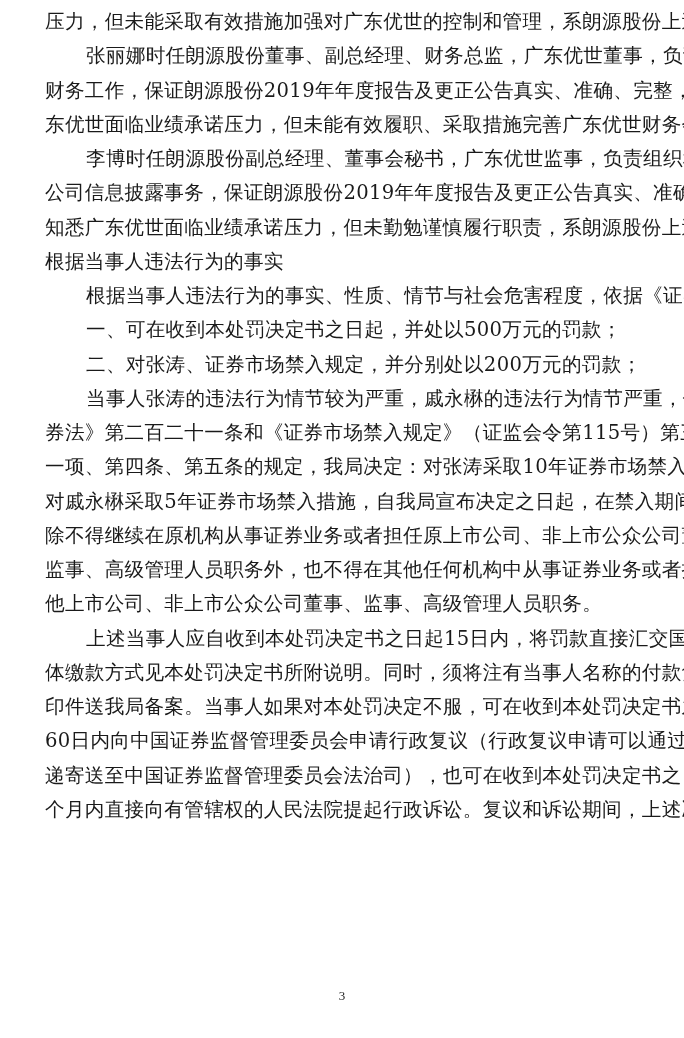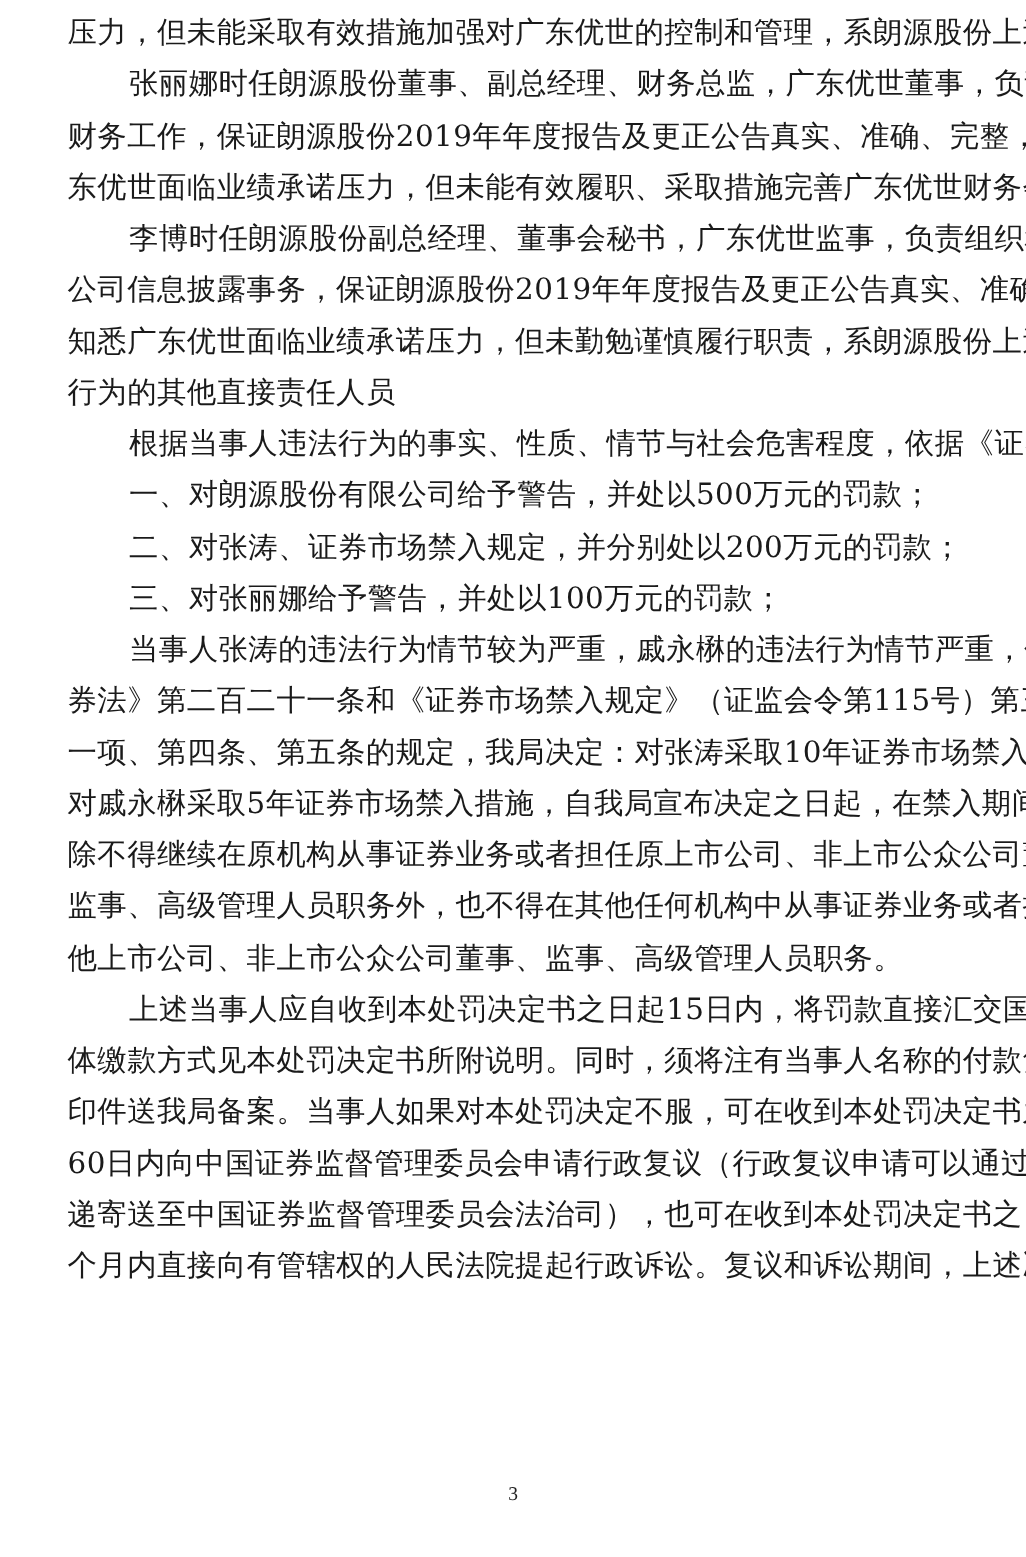"行为的其他直接责任人员" div.line { text: 行为的其他直接责任人员 -> 根据当事人违法行为的事实 }
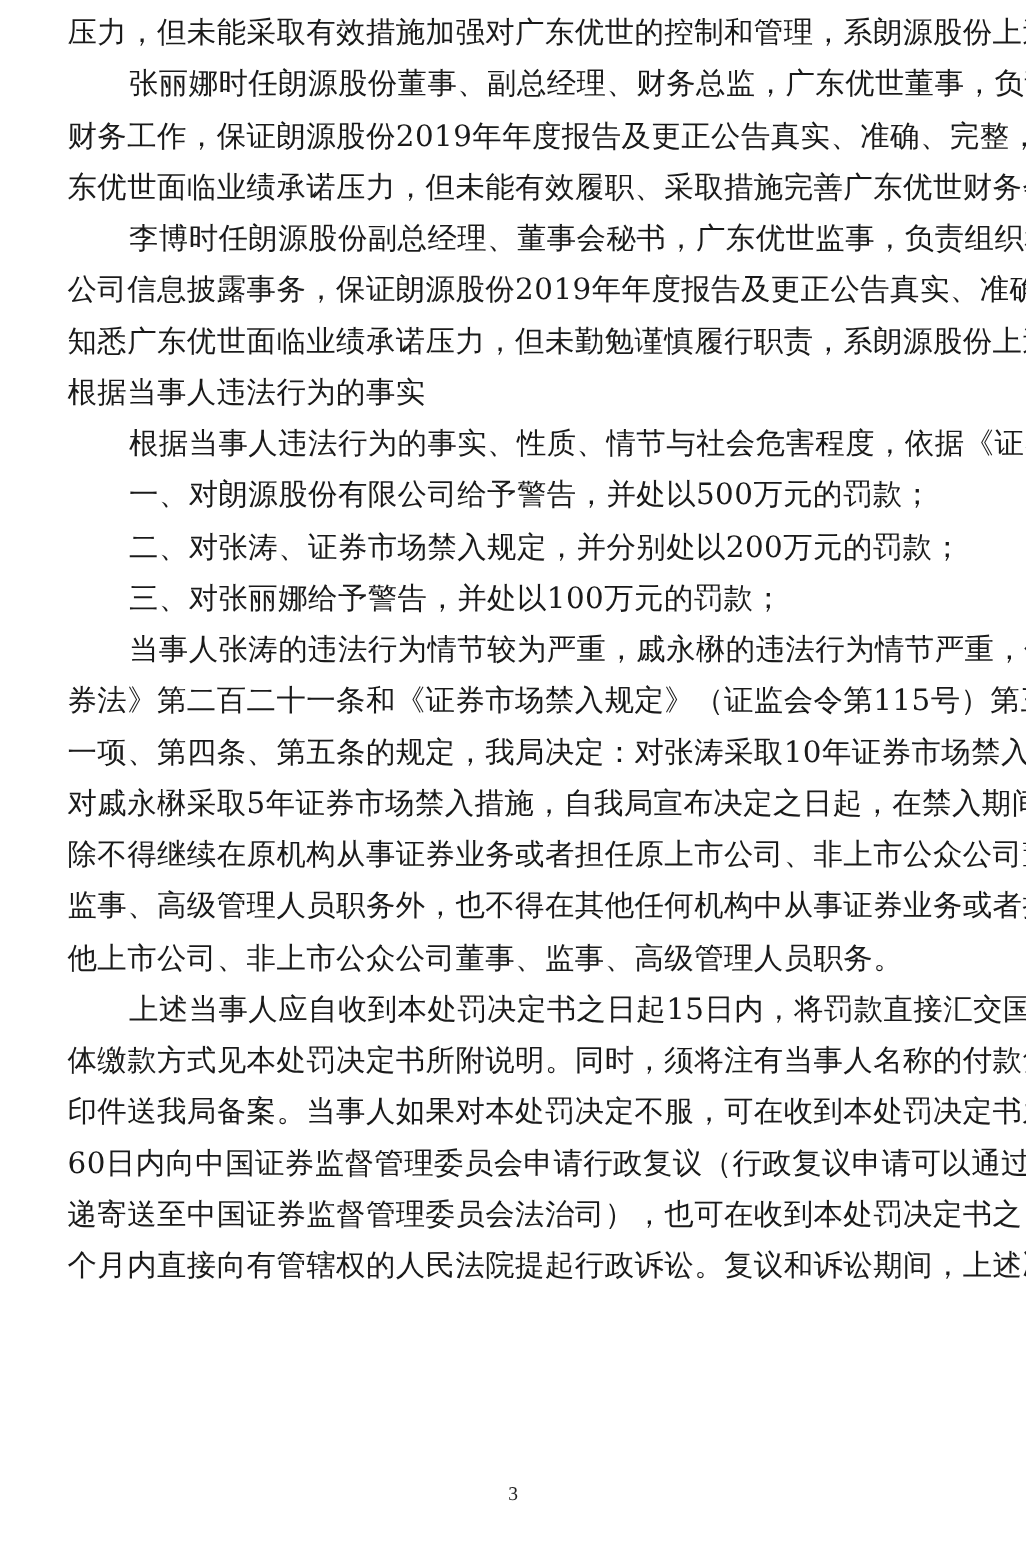"一、对朗源股份有限公司给予警告，并处以500万元的罚款；" div.line { text: 对朗源股份有限公司给予警告 -> 可在收到本处罚决定书之日起 }
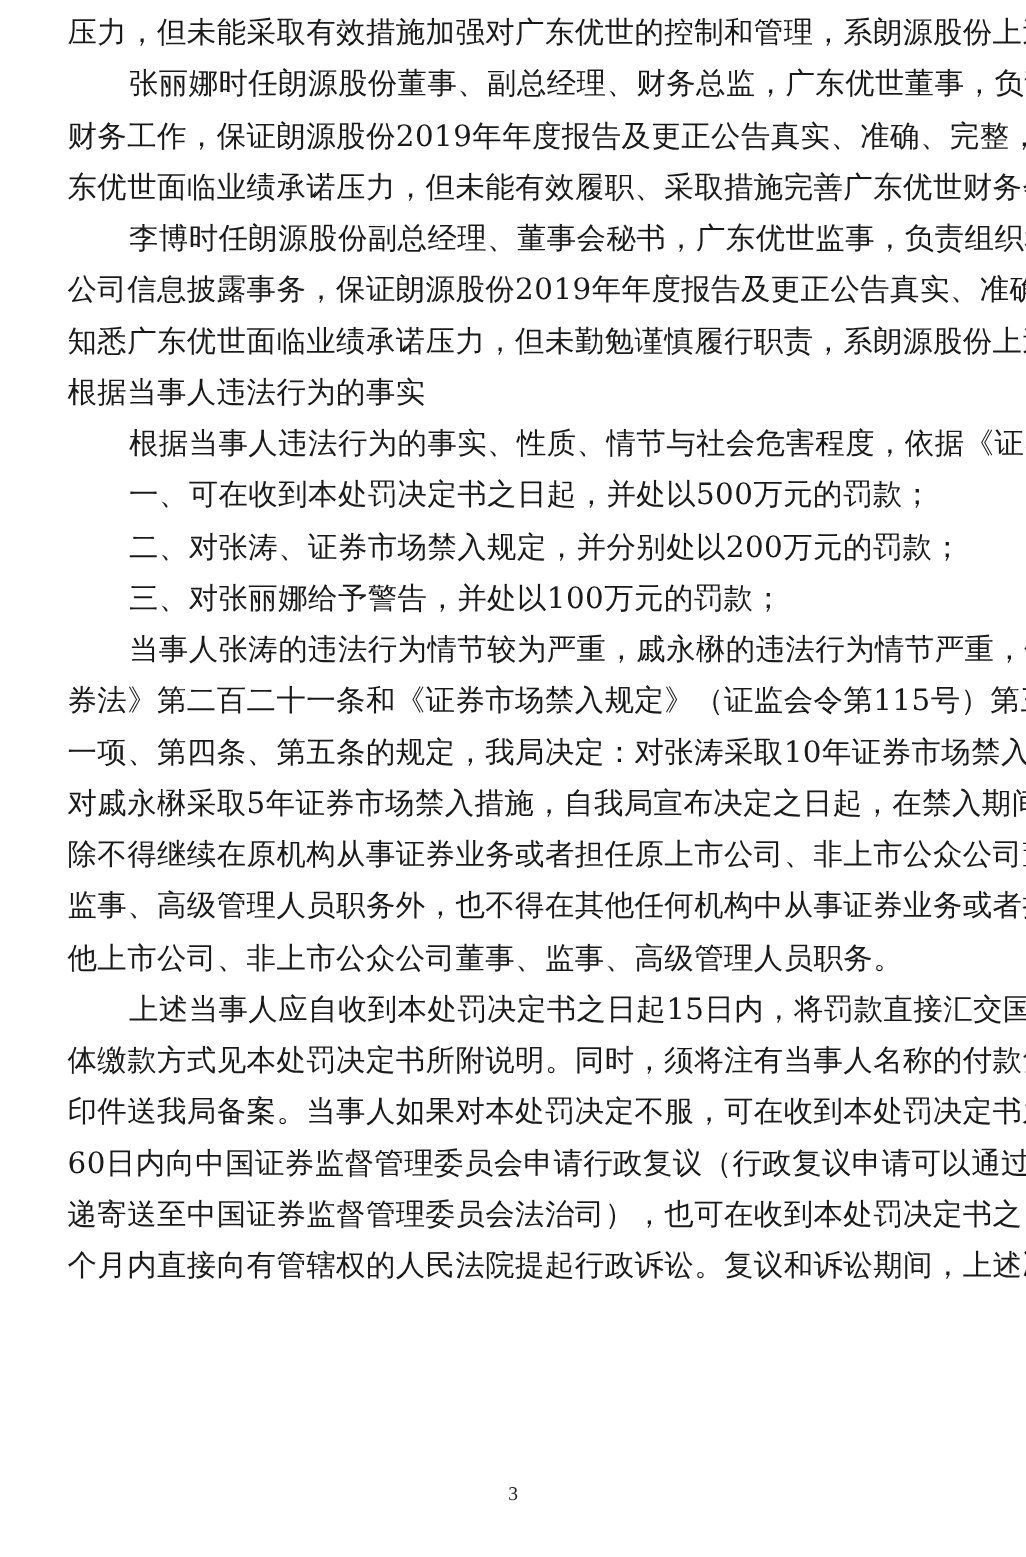"三、对张丽娜给予警告，并处以100万元的罚款；" div.line { html: <div>三、对张丽娜给予警告，并处以100万元的罚款；</div> -> none }
